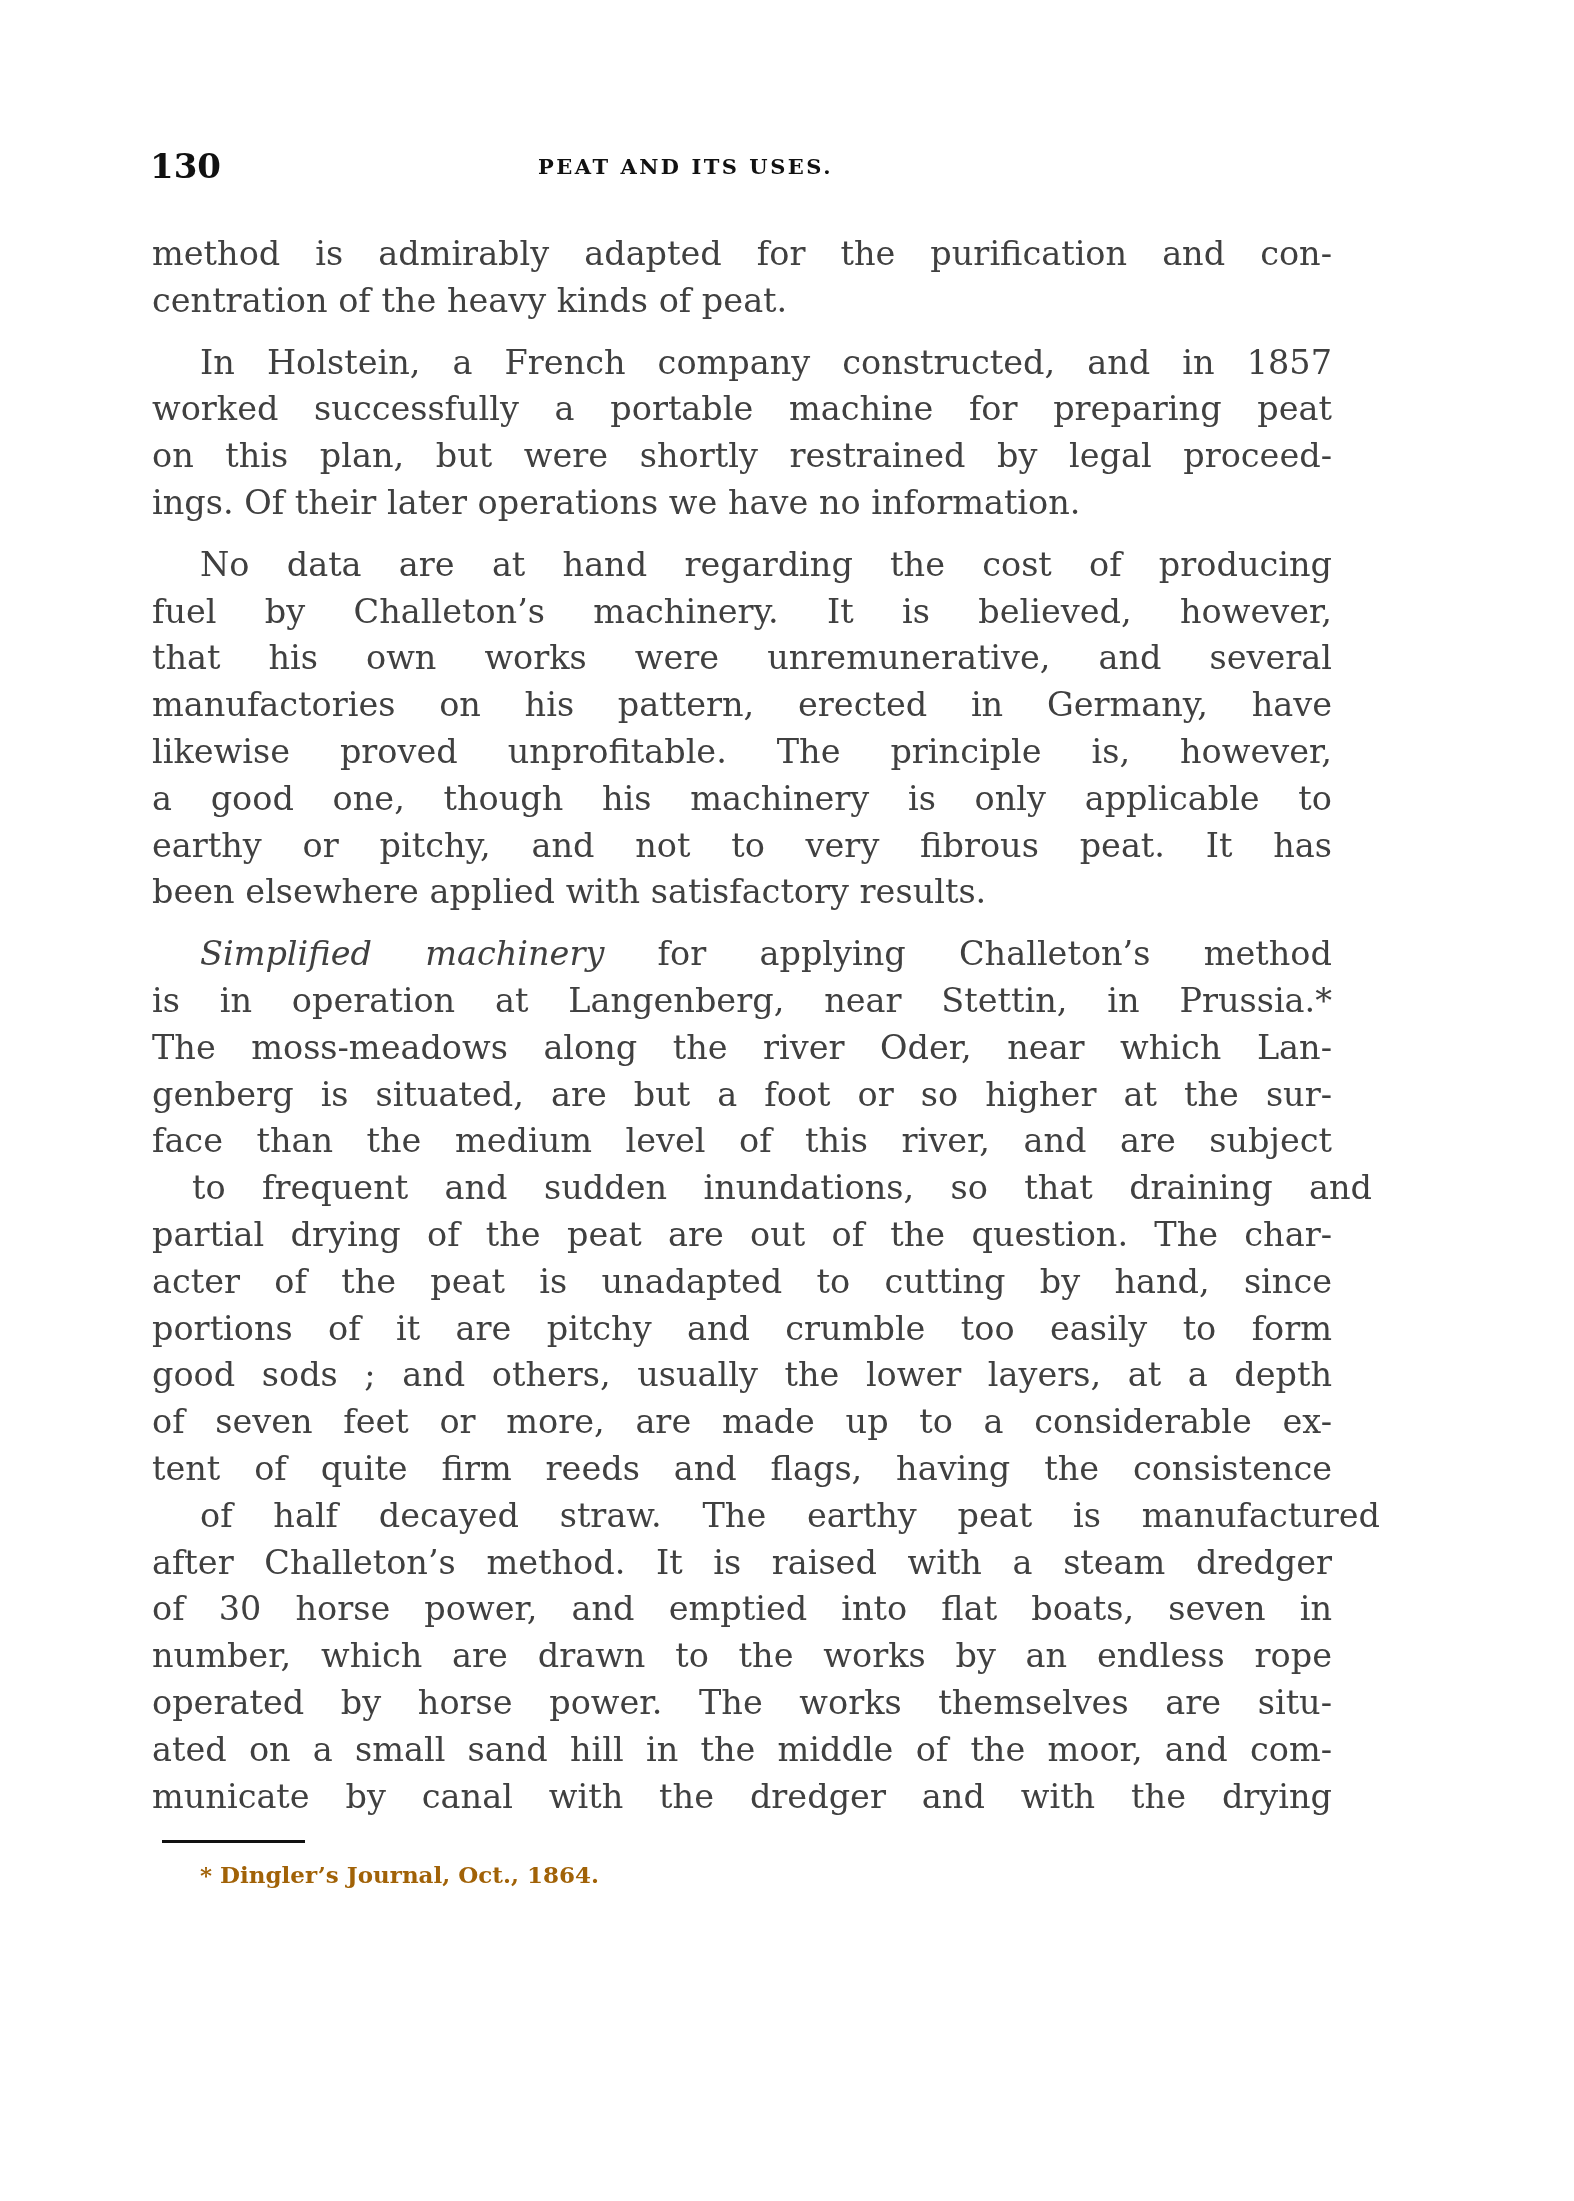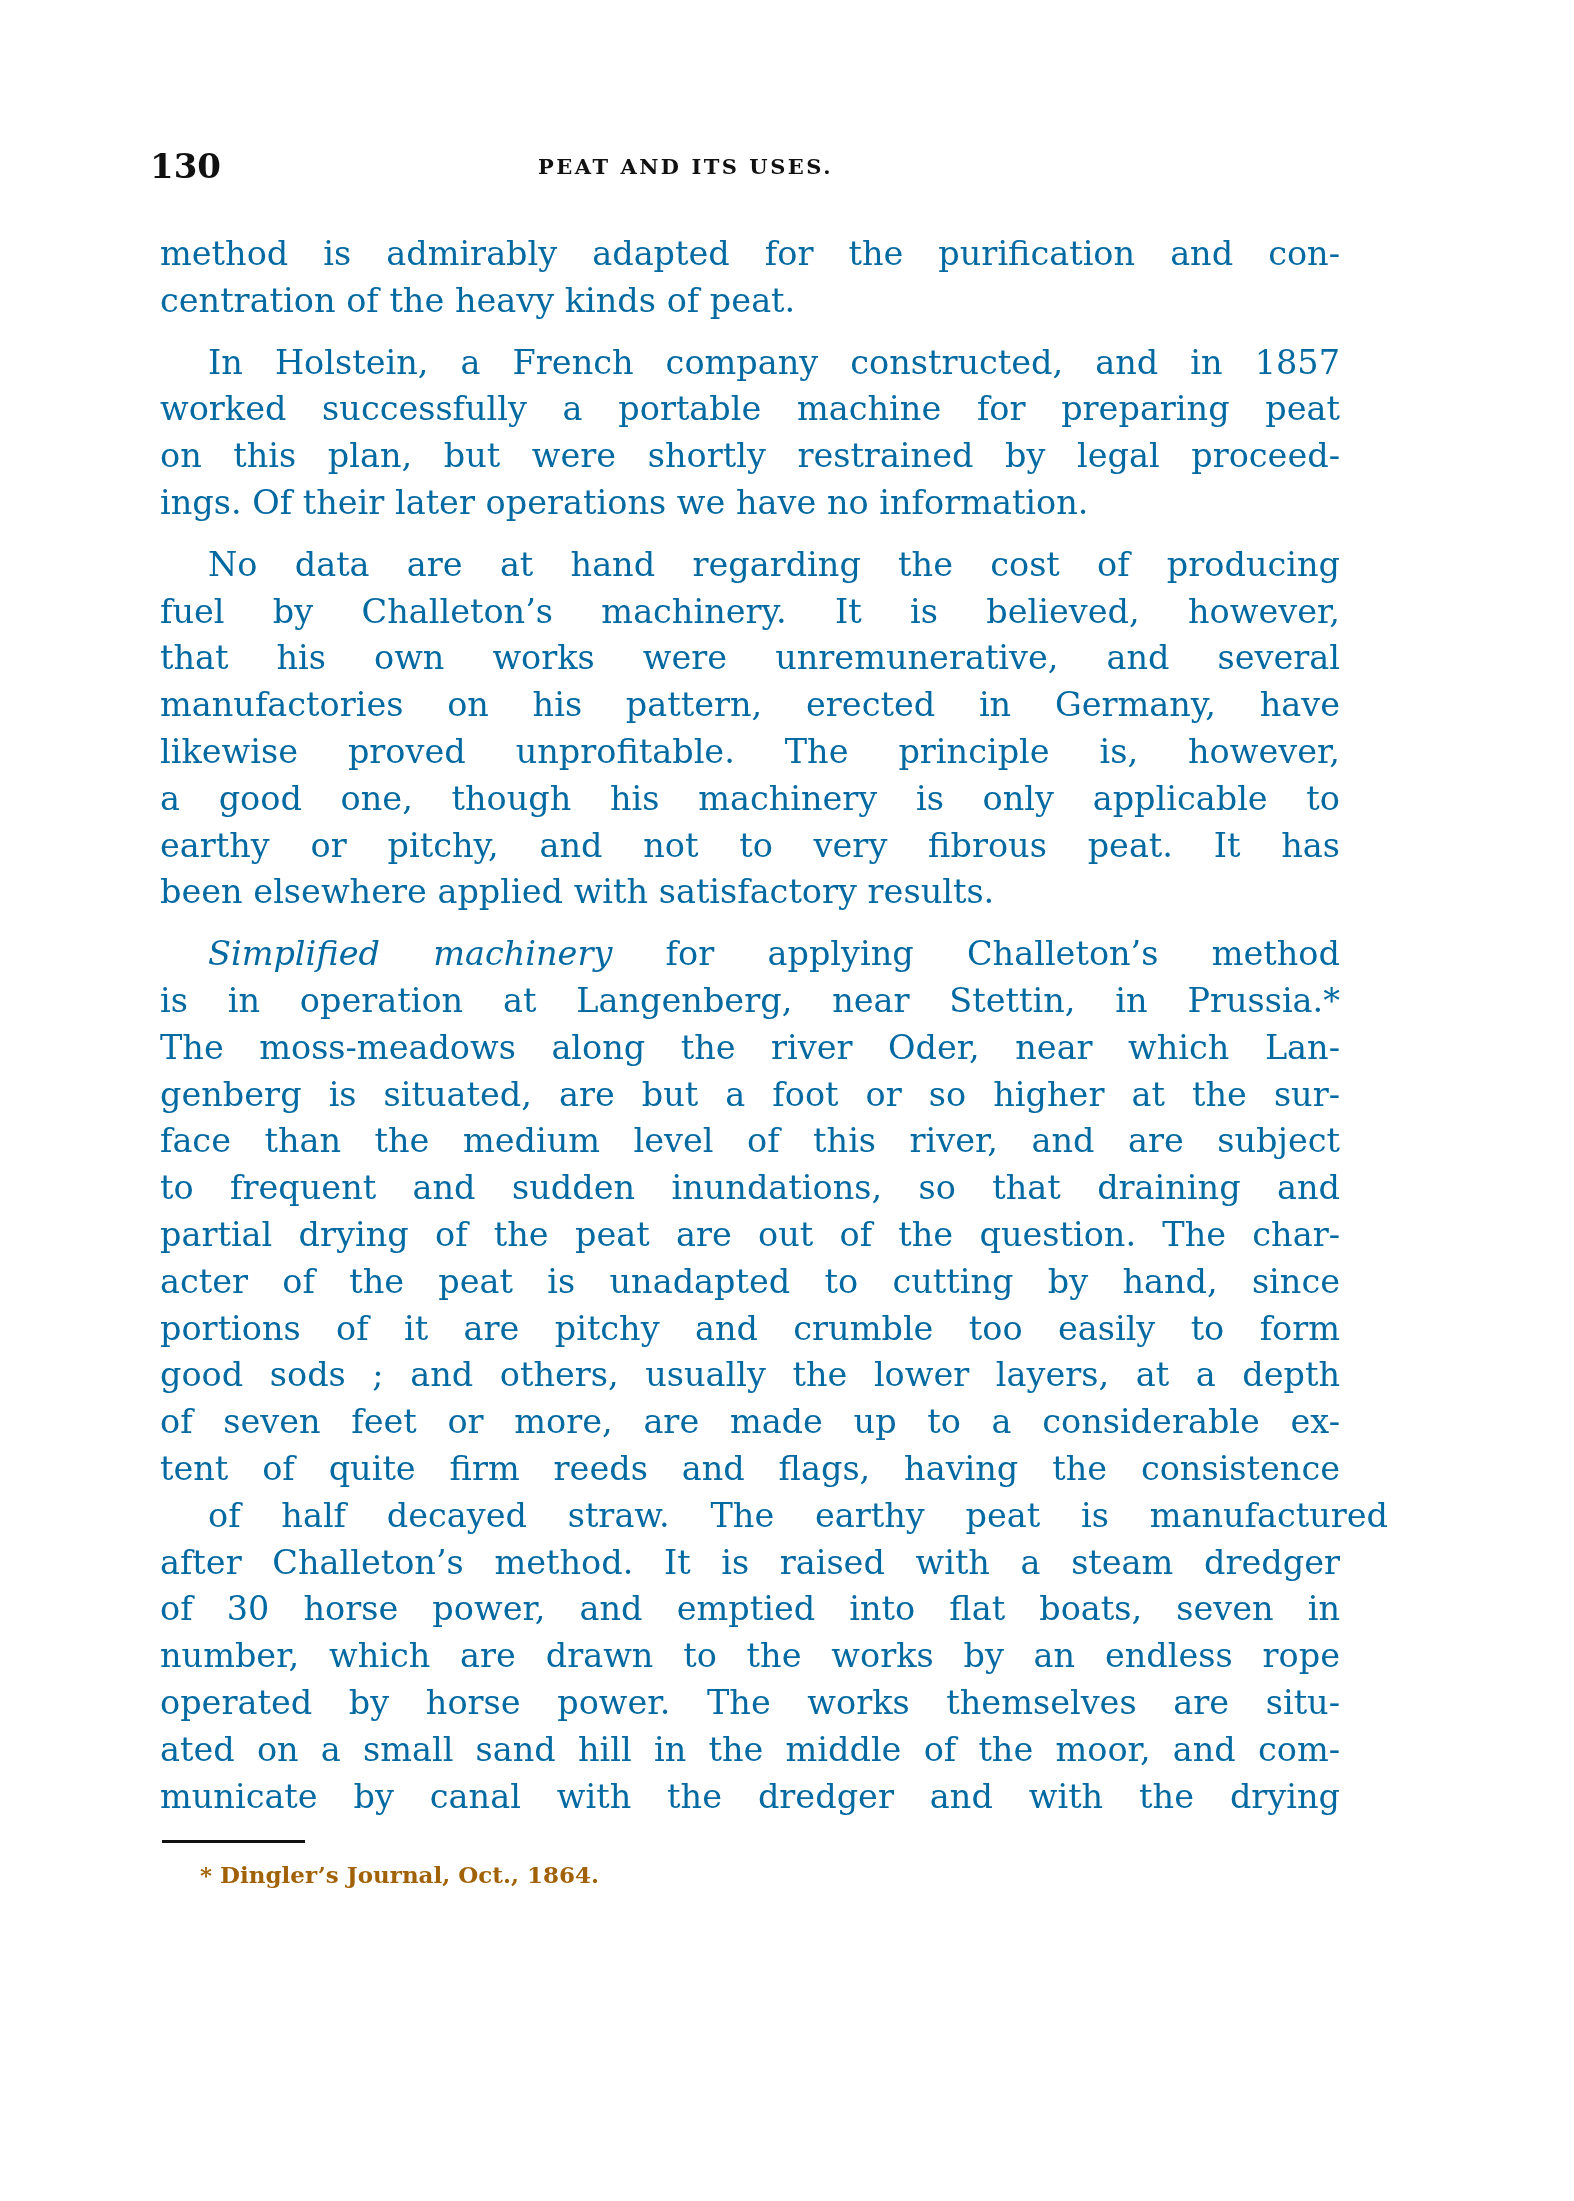"method is admirably adapted for" .line { color: #0369a1 -> #404040; left: 8px -> 0 }
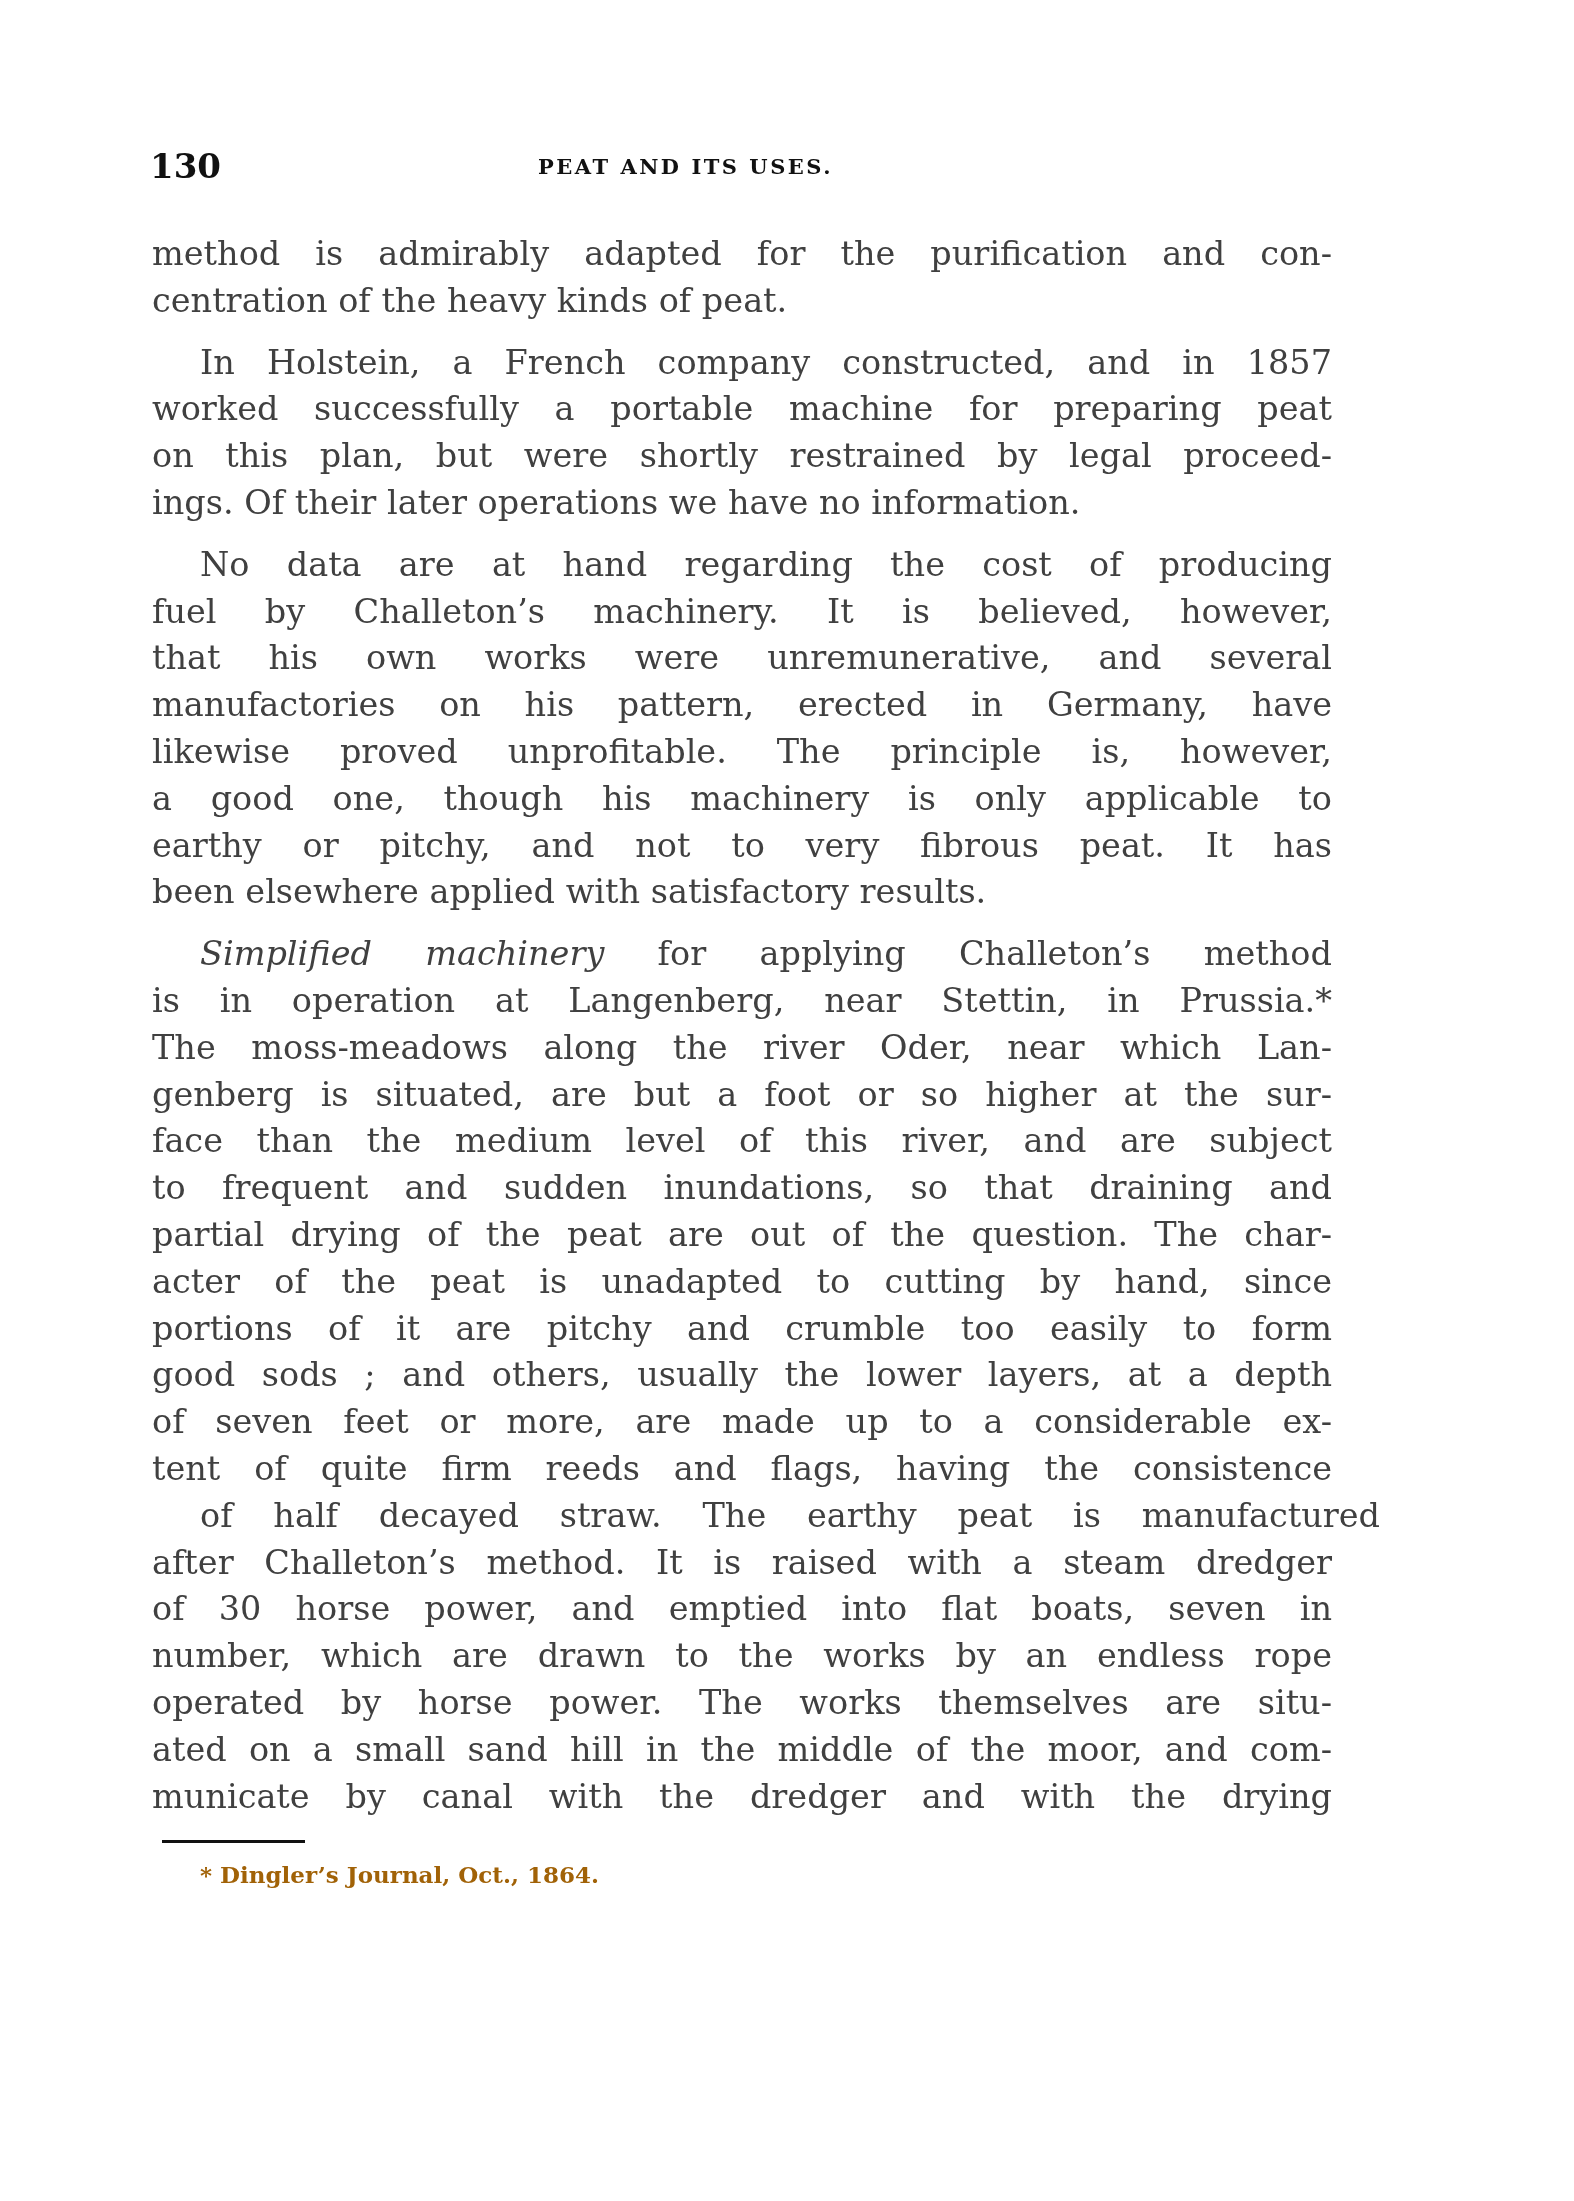"to frequent and sudden inundations," div.line { margin-left: none -> 40px }
